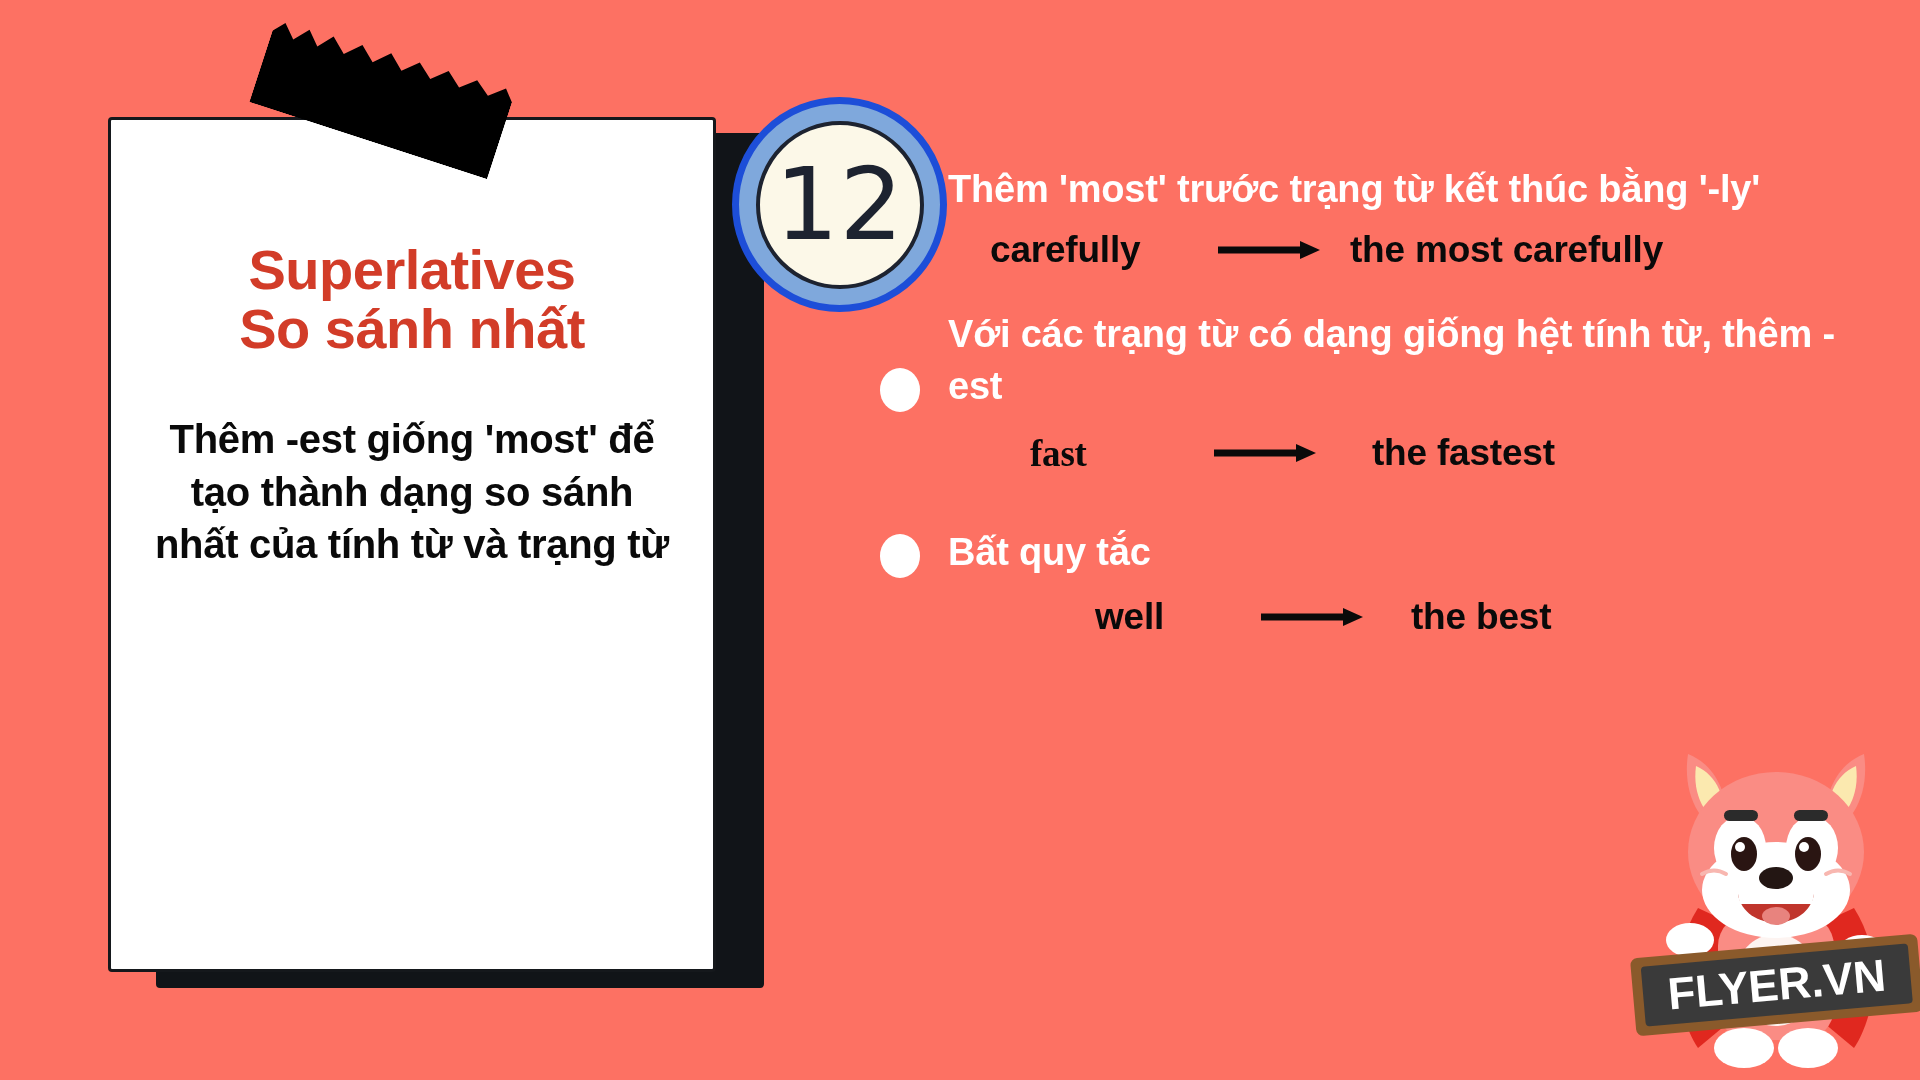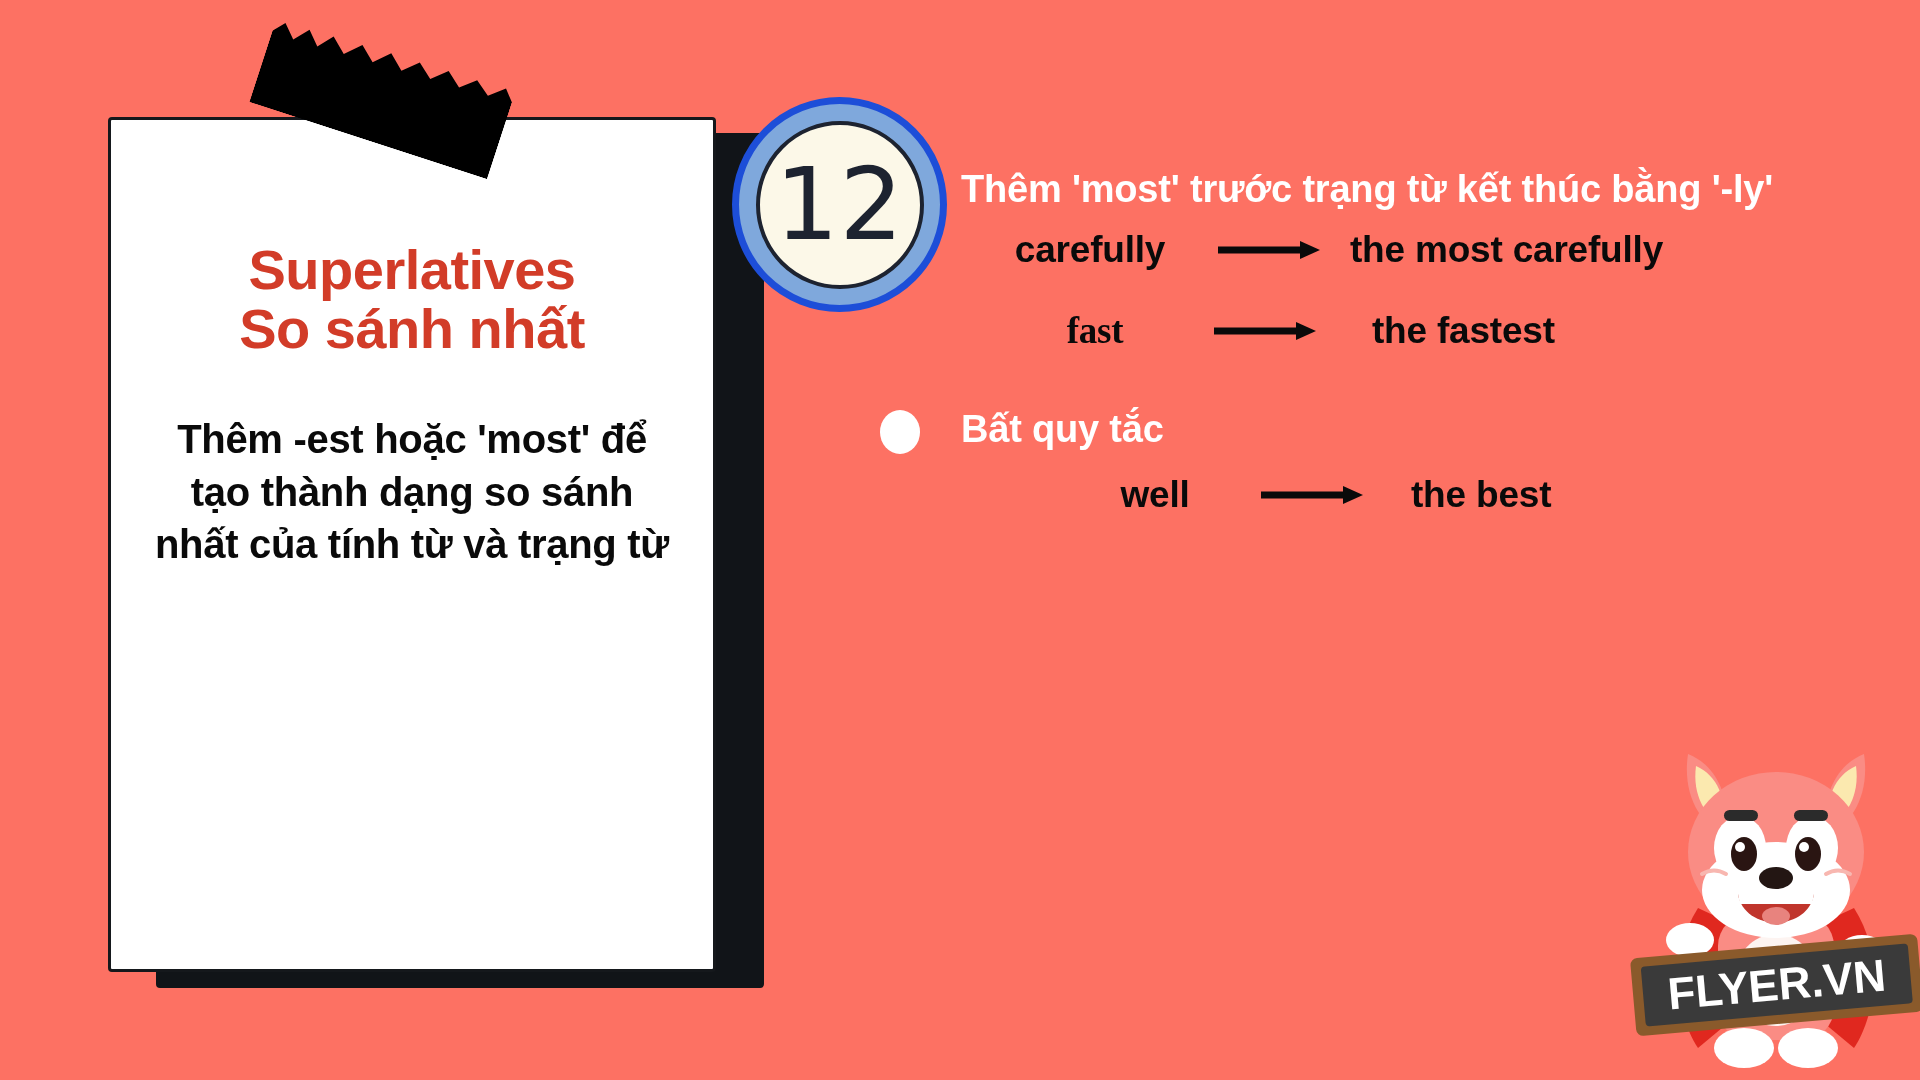"Thêm 'most' trước trạng từ" .brow { align-items: flex-start -> flex-end; gap: 41px -> 28px }
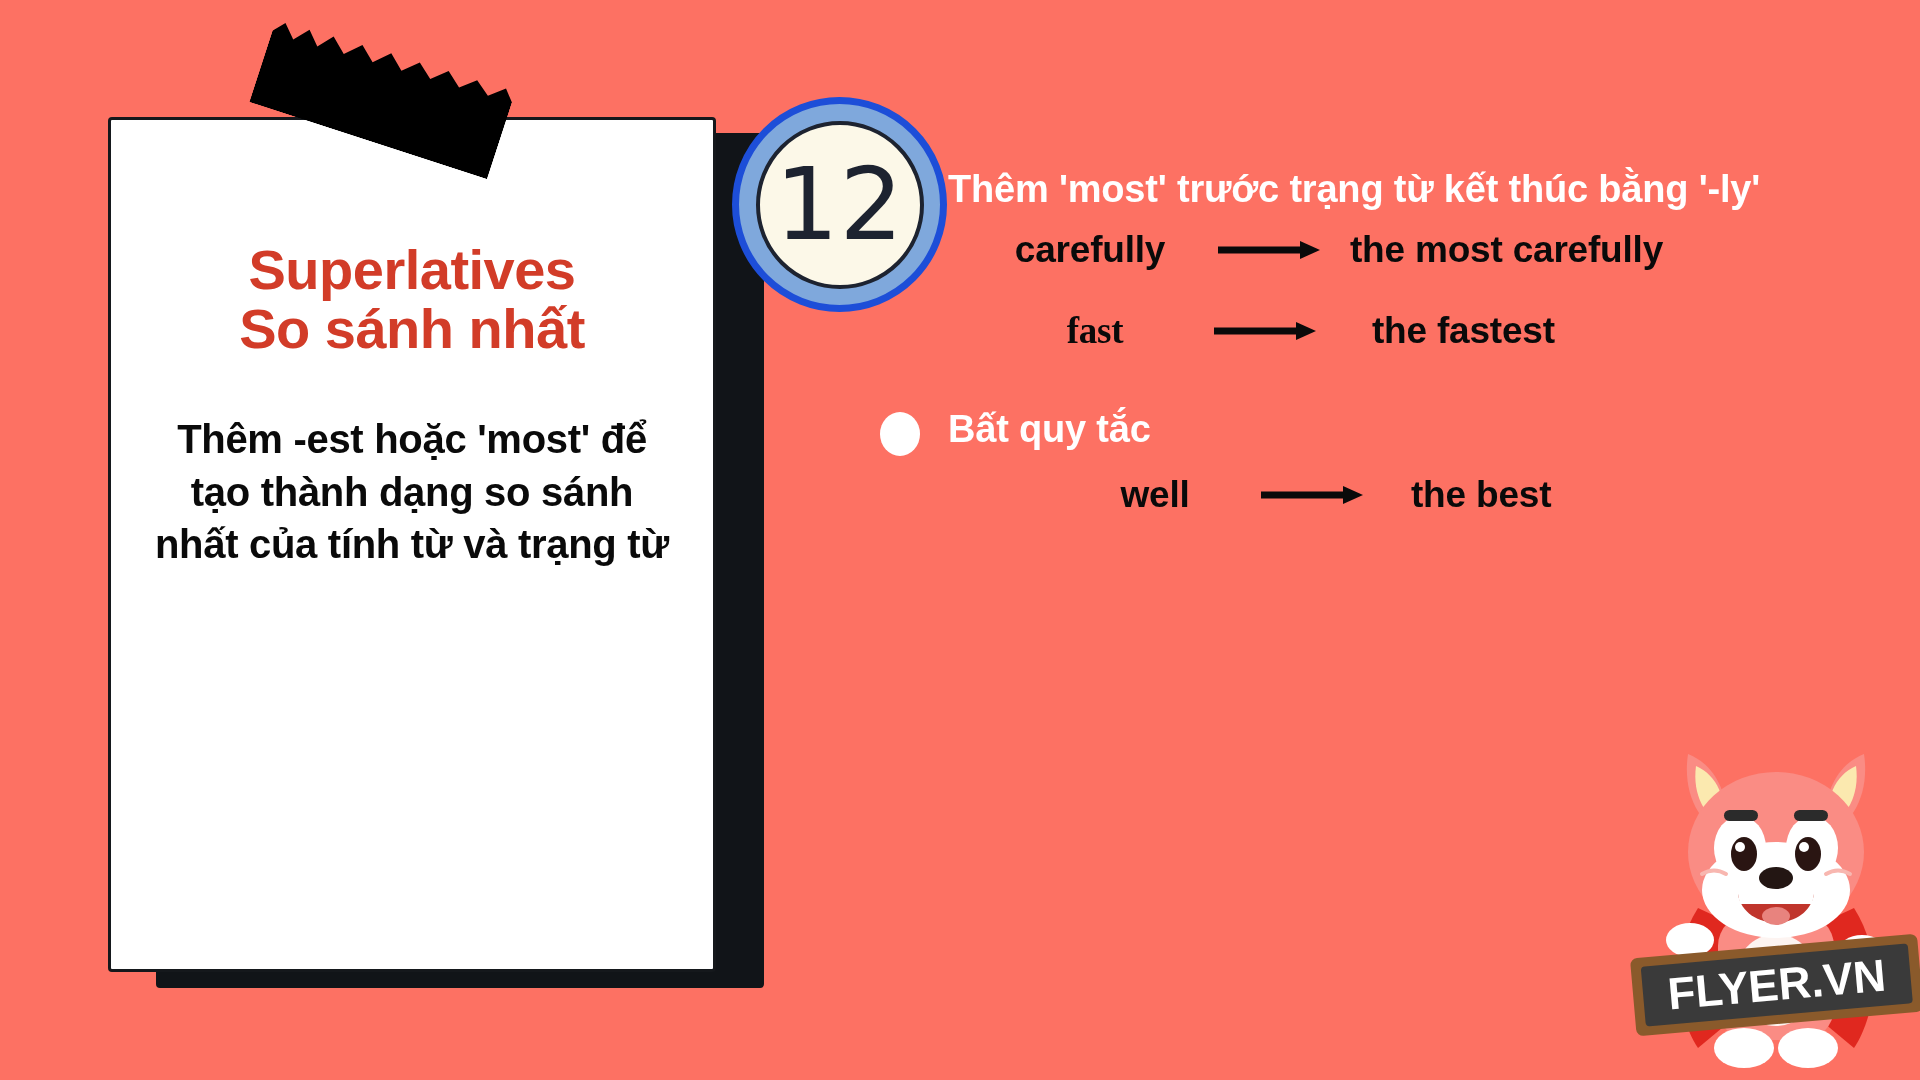"carefully" .ex-from { text-align: center -> left }
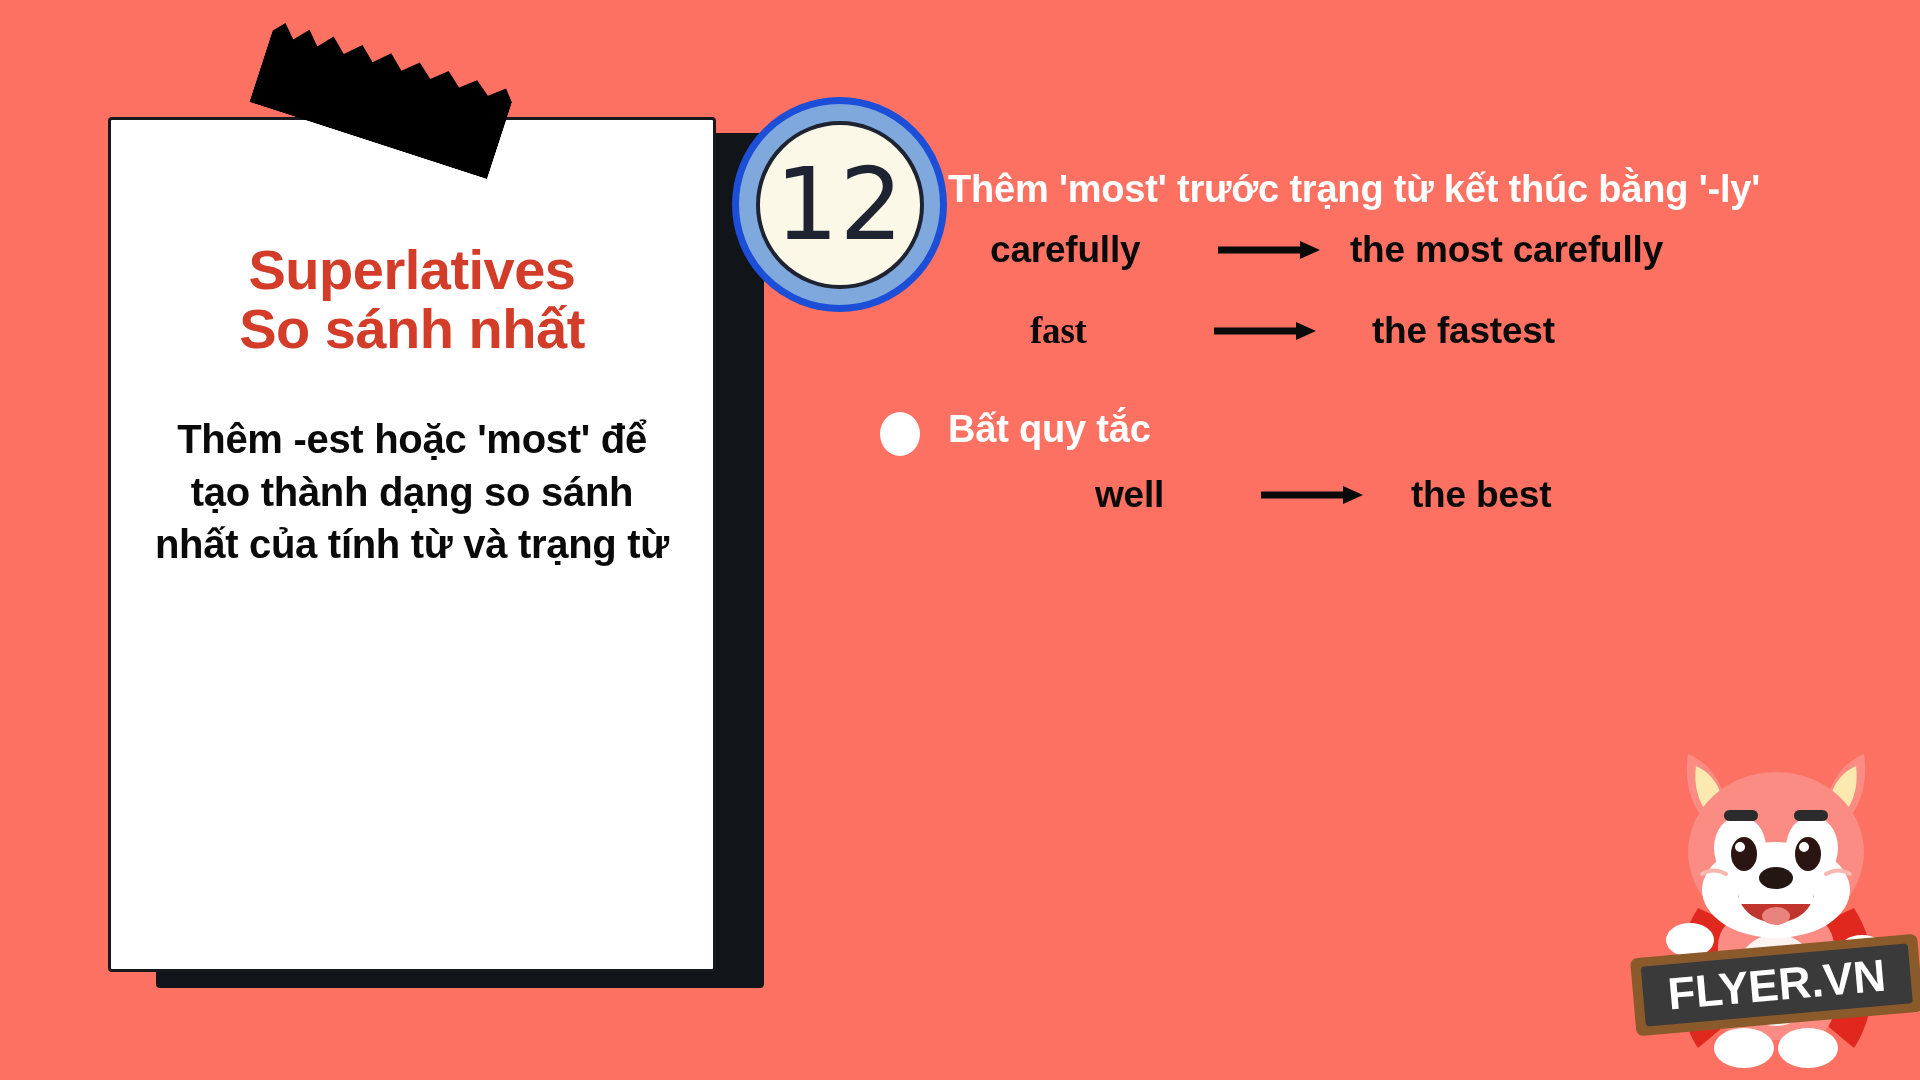"Với các trạng từ có" div.brow { html: none -> <div> <span></span> <div>Với các trạng từ có dạng giống hệt tính từ, thêm -est</div> </div> }
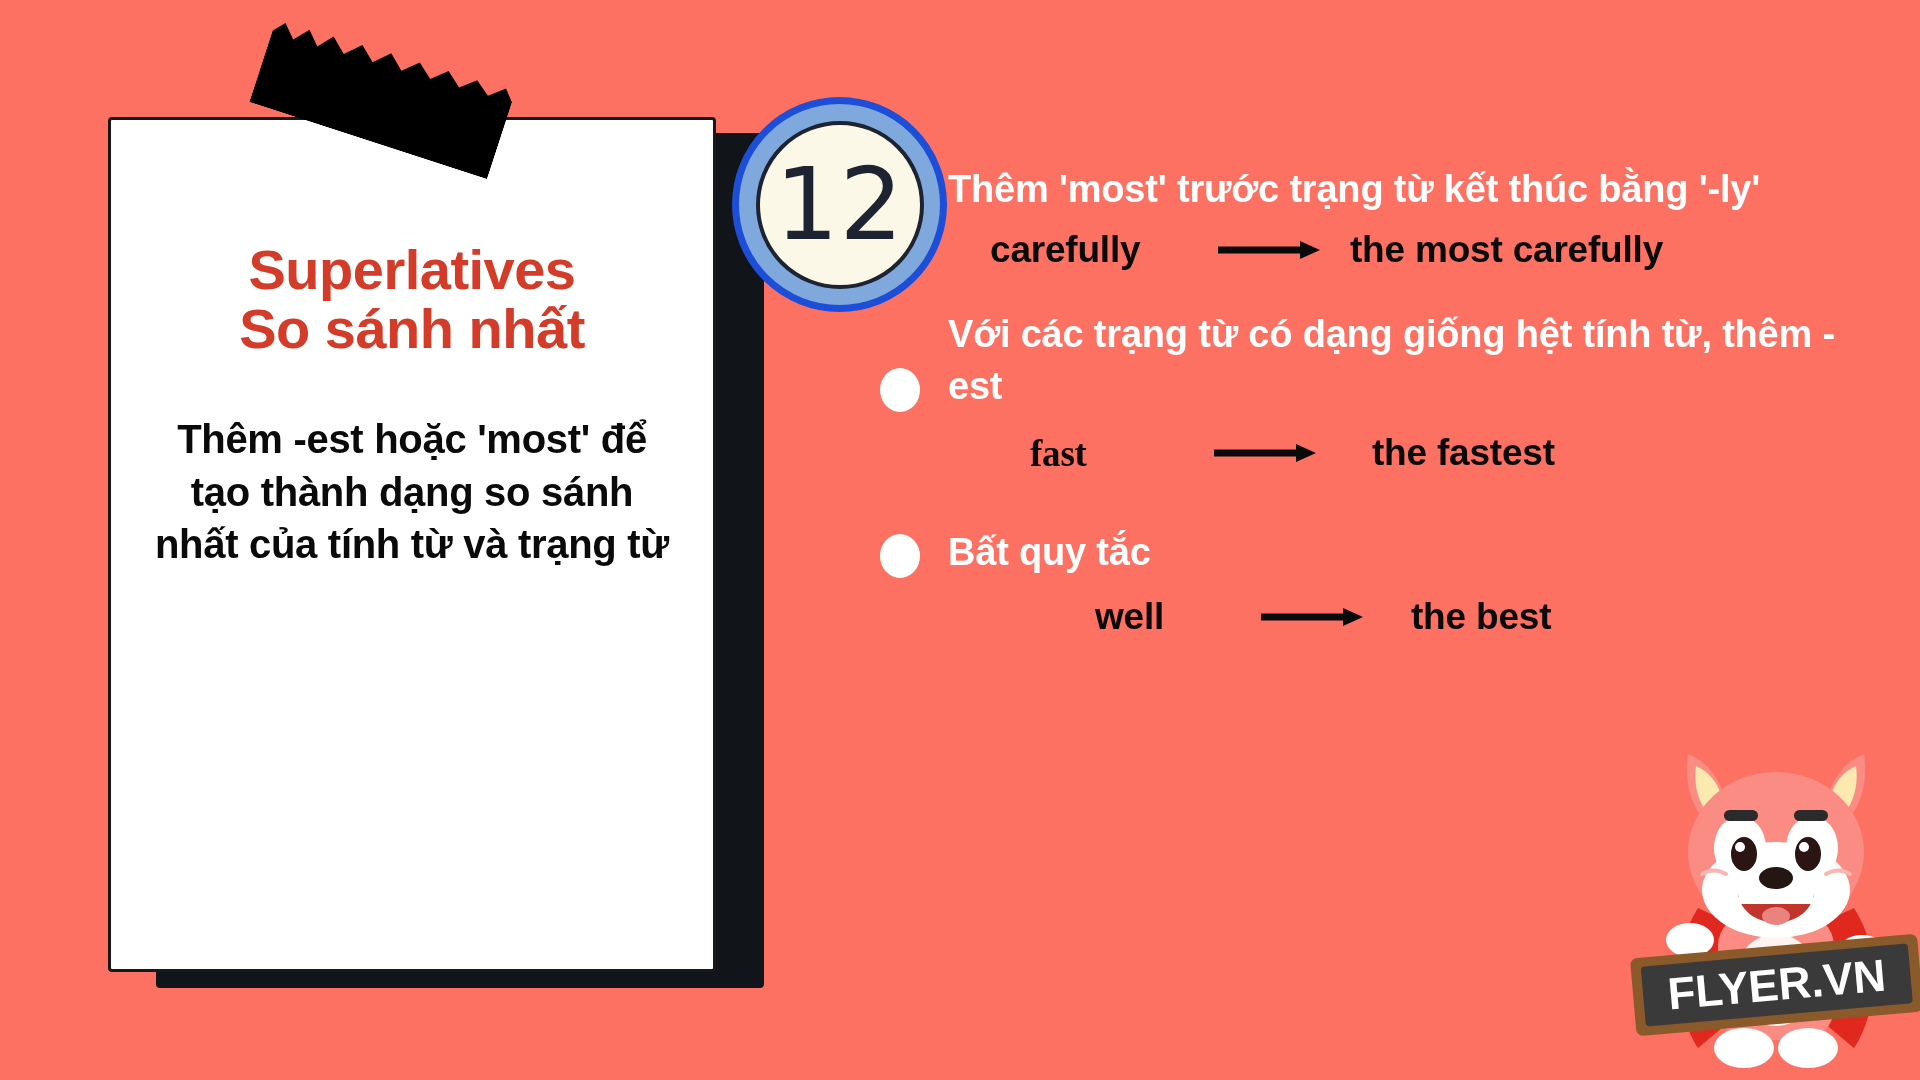"Thêm -est hoặc 'most' để" div.card-body { text: hoặc -> giống }
